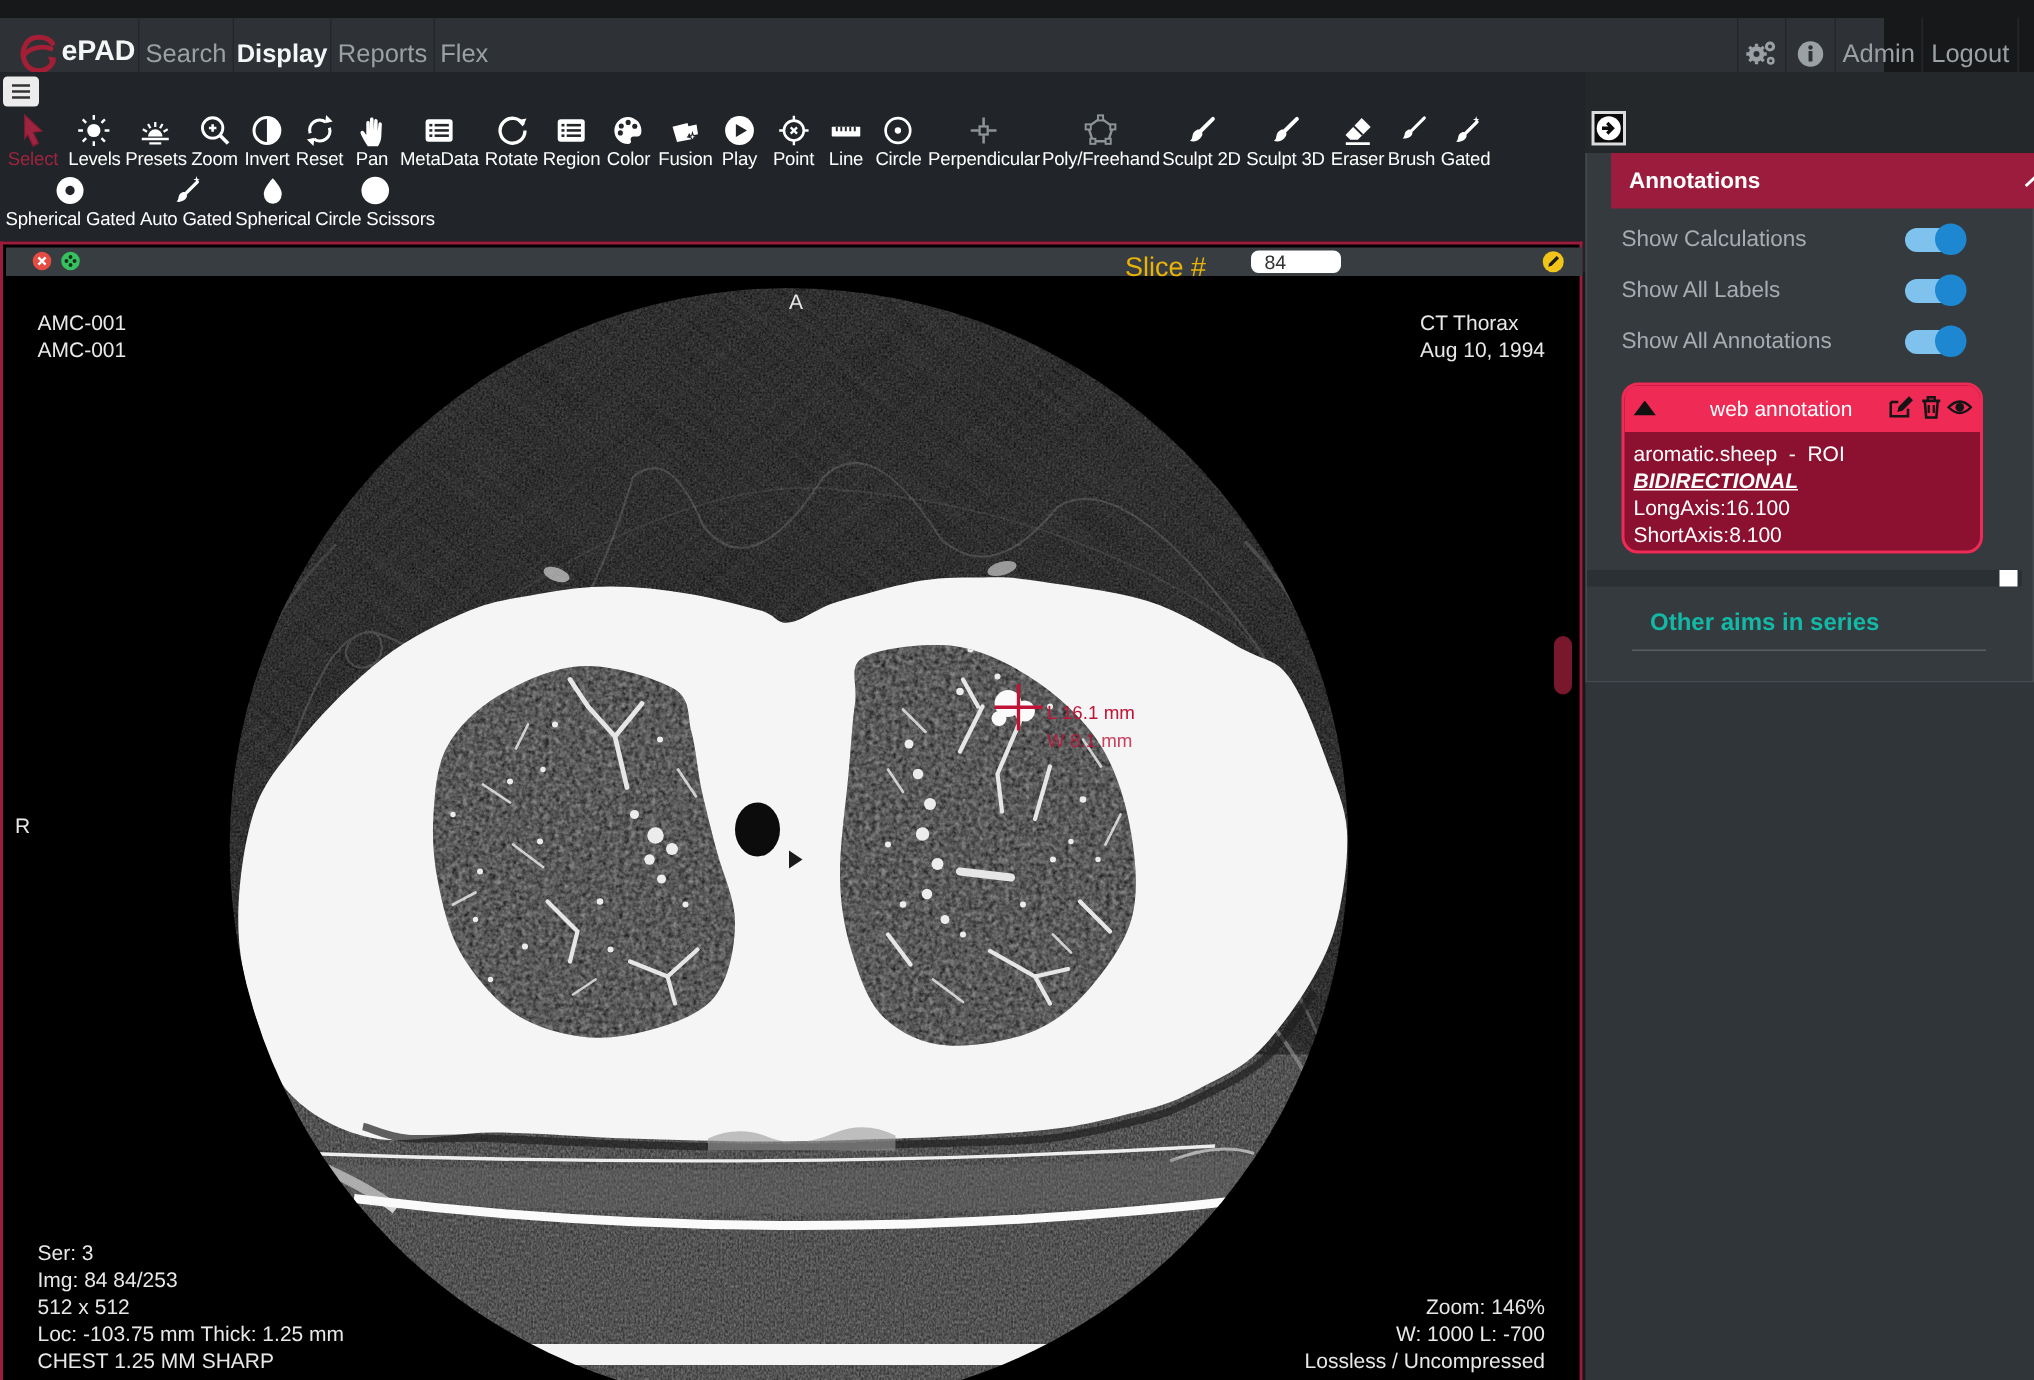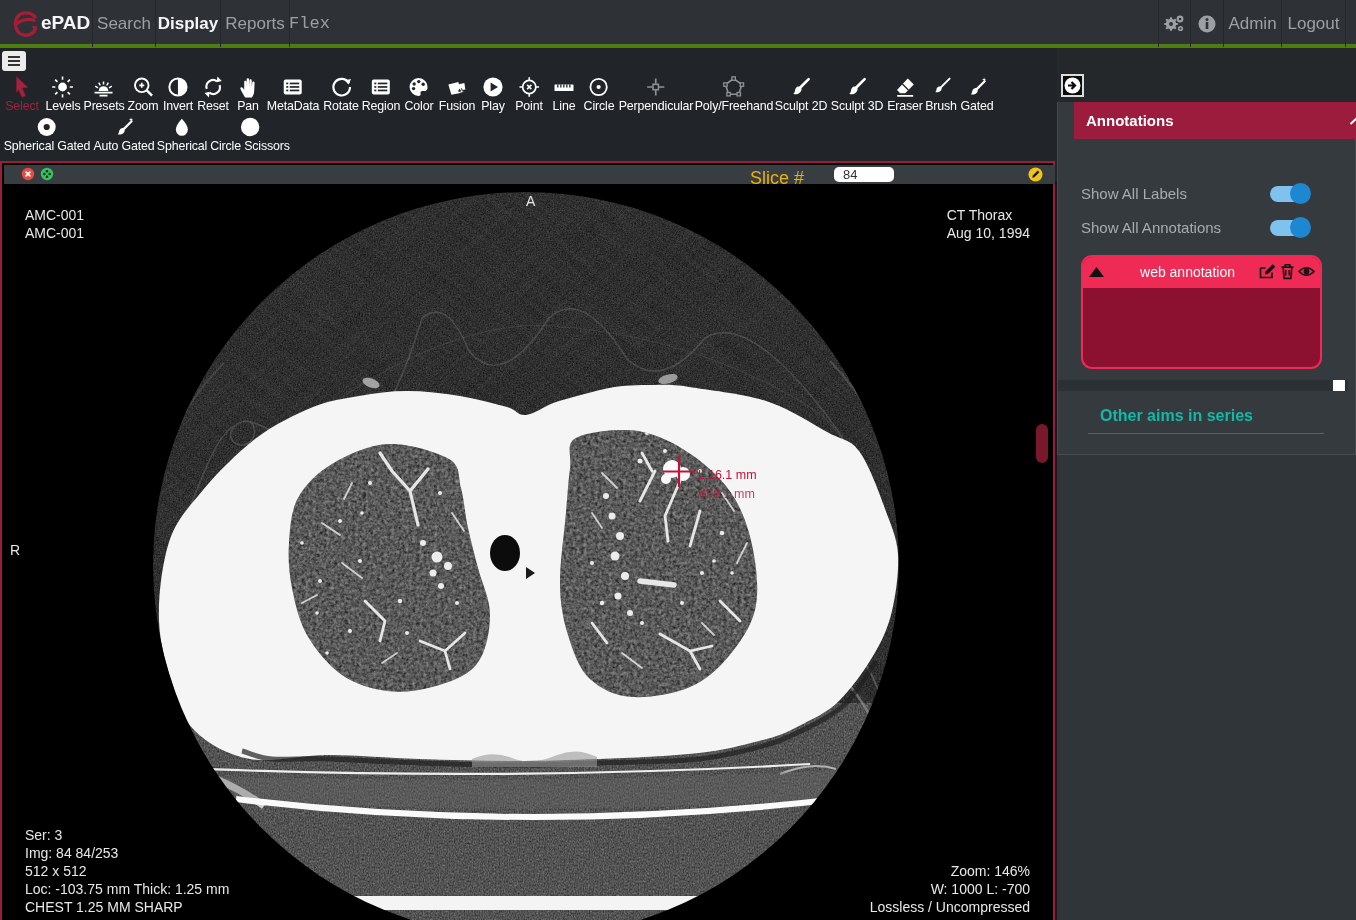"ePAD" .nav { top: 0 -> 12px; width: 1356px -> 1256px }
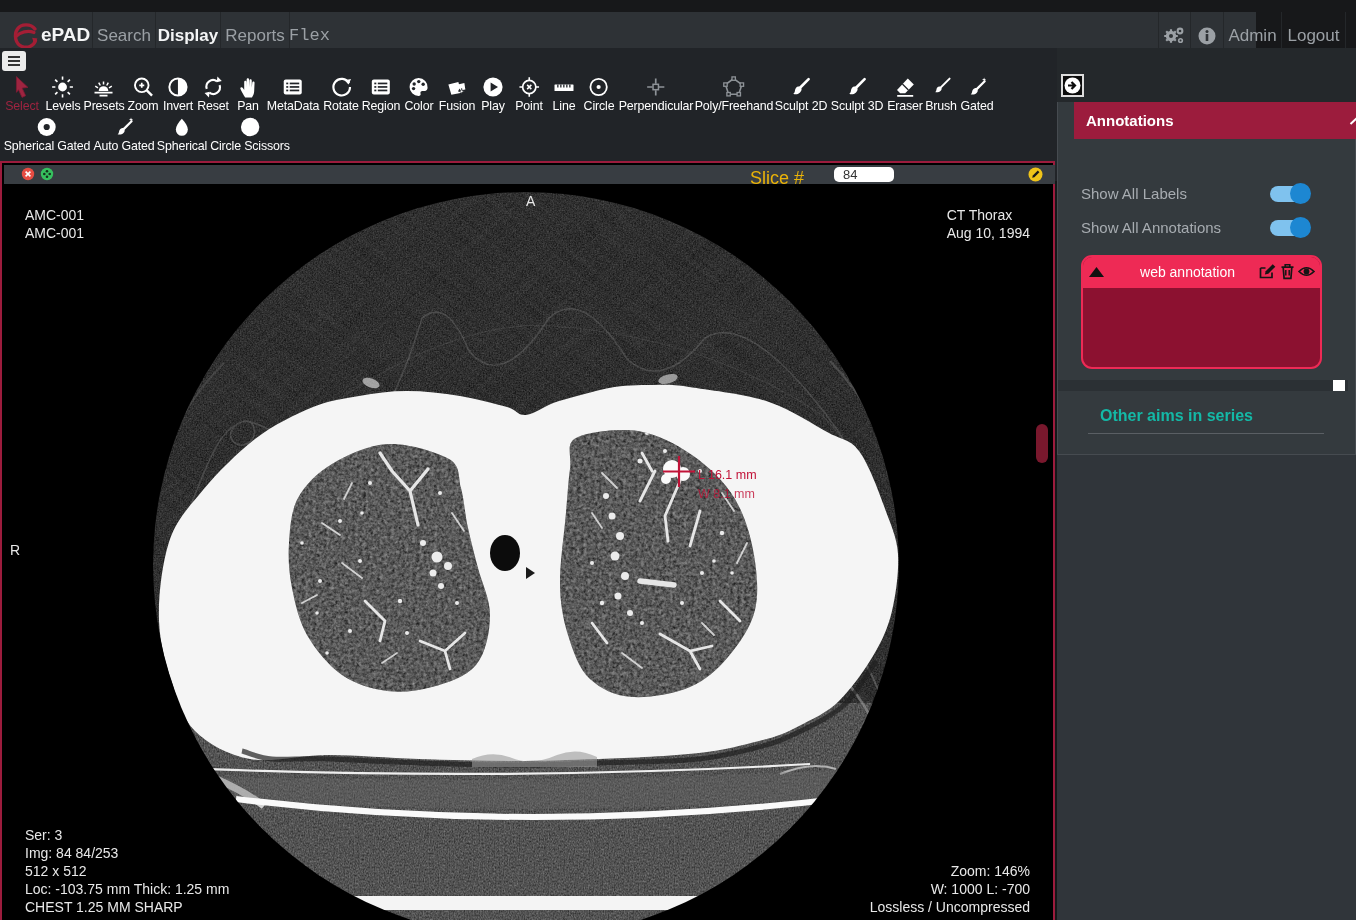"Flex" div.cell { font-family: Liberation Mono, monospace -> none }
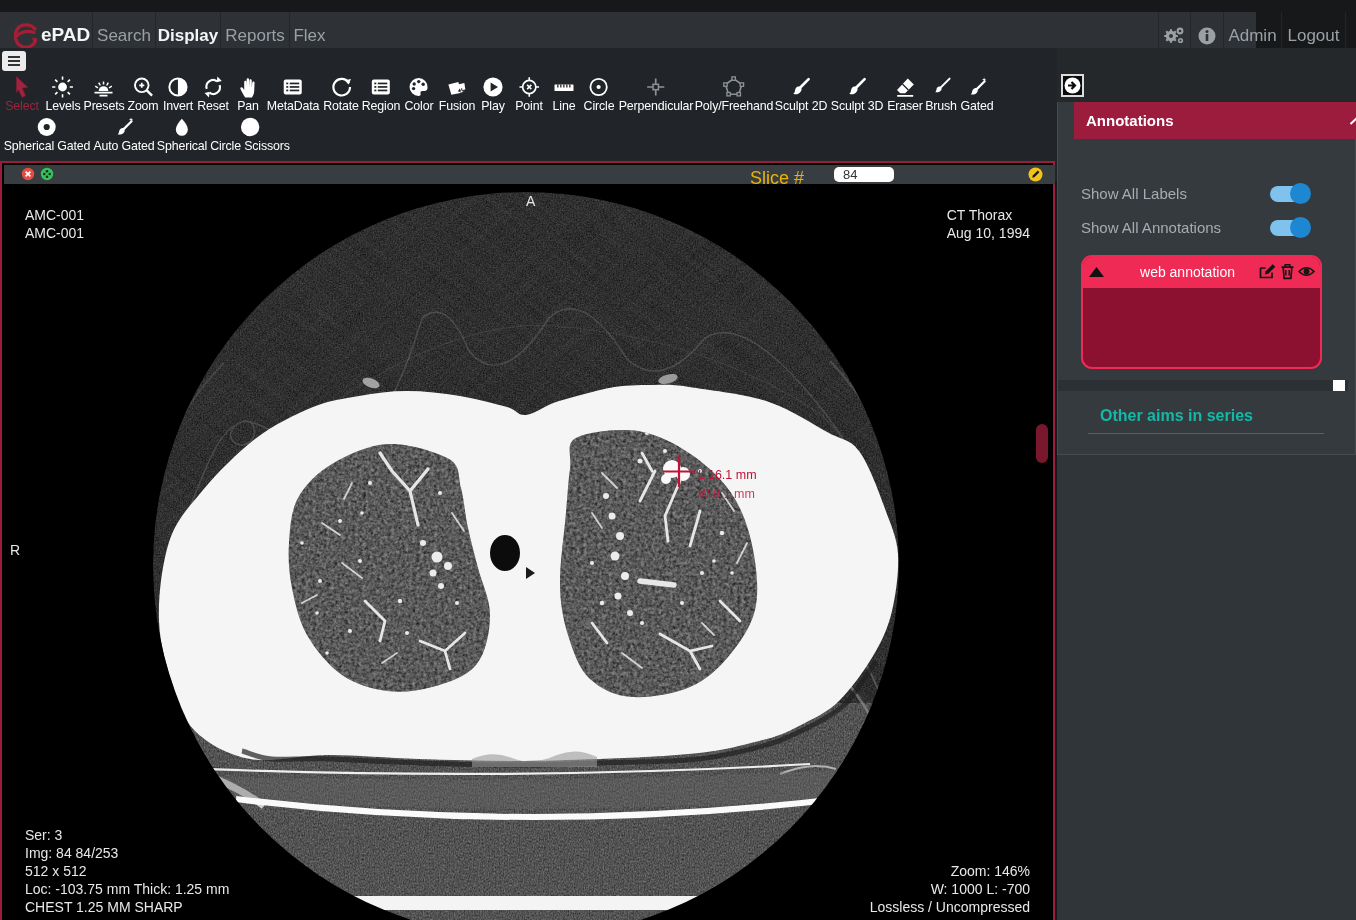"Show Calculations" div.trow { html: none -> <div> <span>Show Calculations</span> <span></span> </div> }
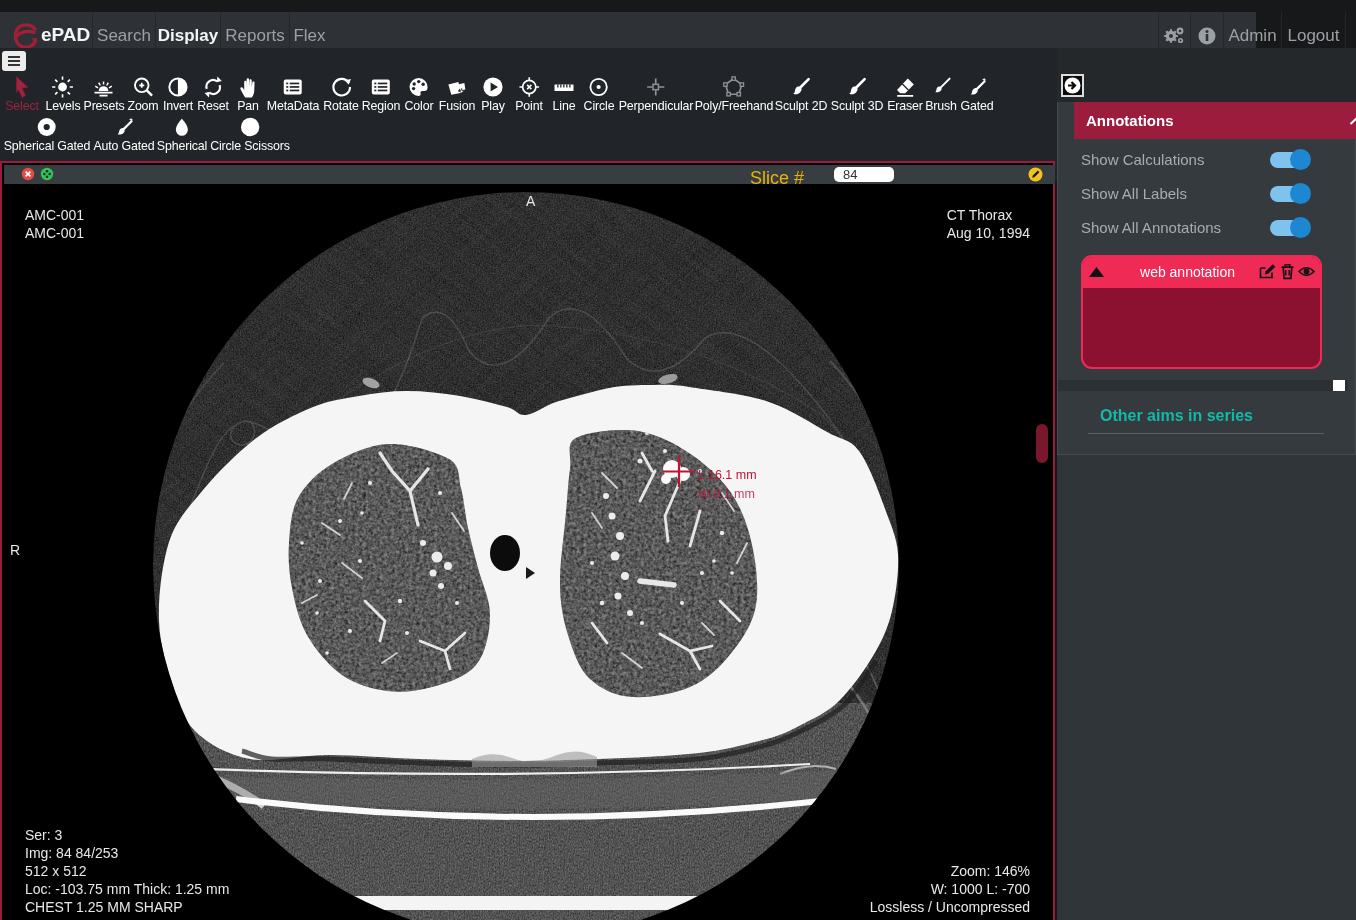"aromatic.sheep - ROI" div { html: none -> <div> <div>aromatic.sheep&nbsp; -&nbsp; ROI</div> <div>BIDIRECTIONAL</div> <div>LongAxis:16.100</div> <div>ShortAxis:8.100</div> </div> }
